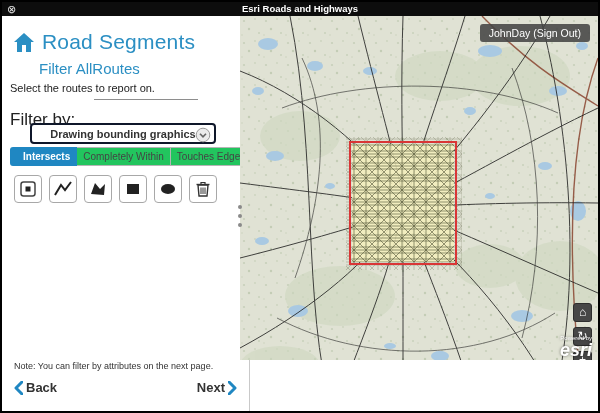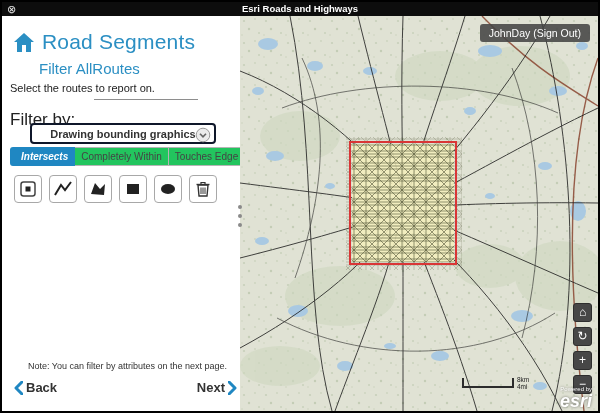"JohnDay (Sign Out)" .map { height: 395px -> 344px }
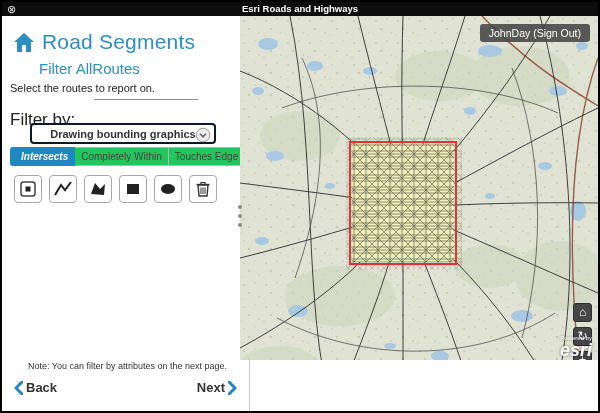"Intersects" .tab:first-child { border-left: 5px solid #701a75 -> 7px solid #701a75; font-style: italic -> none }
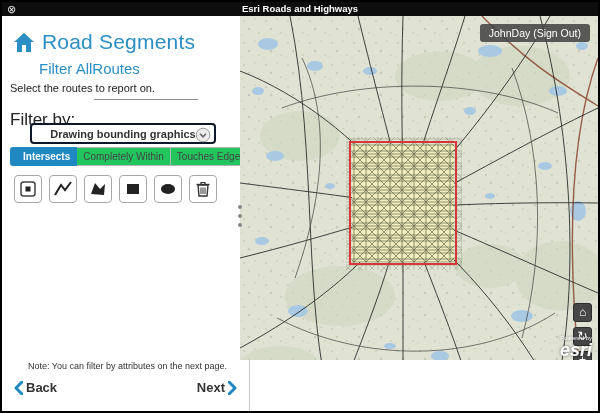"Note: You can filter by" .note { text-align: center -> none }
